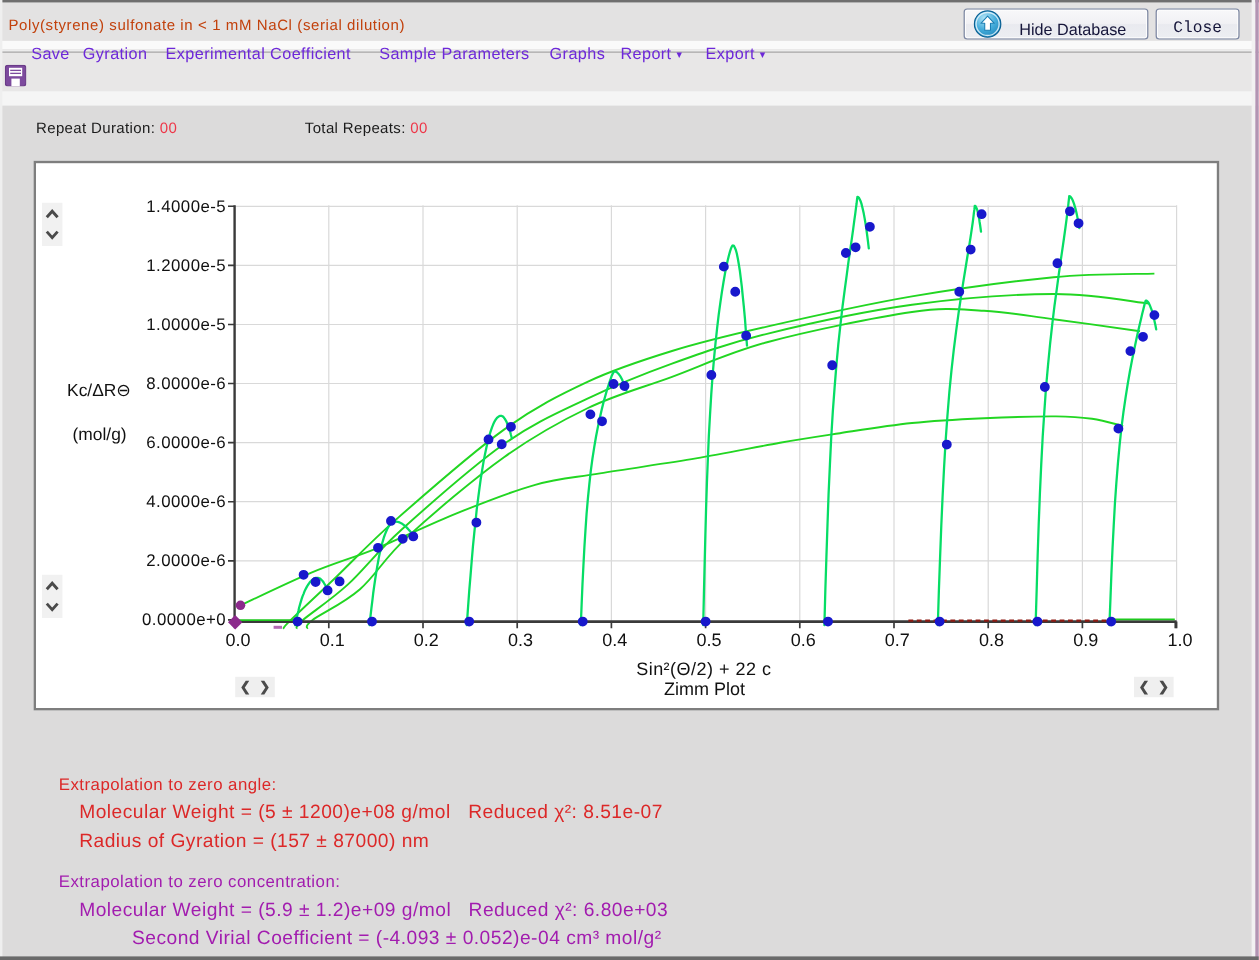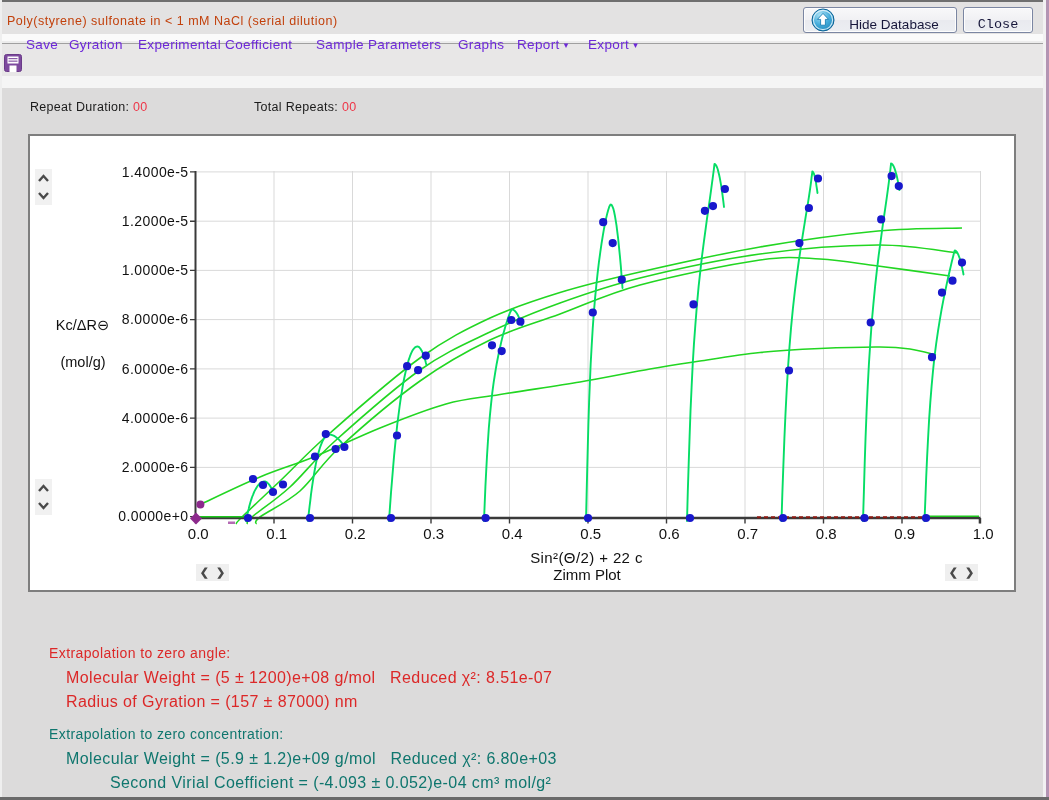"Extrapolation to zero concentration:" .purt { color: #0f766e -> #a21caf }
